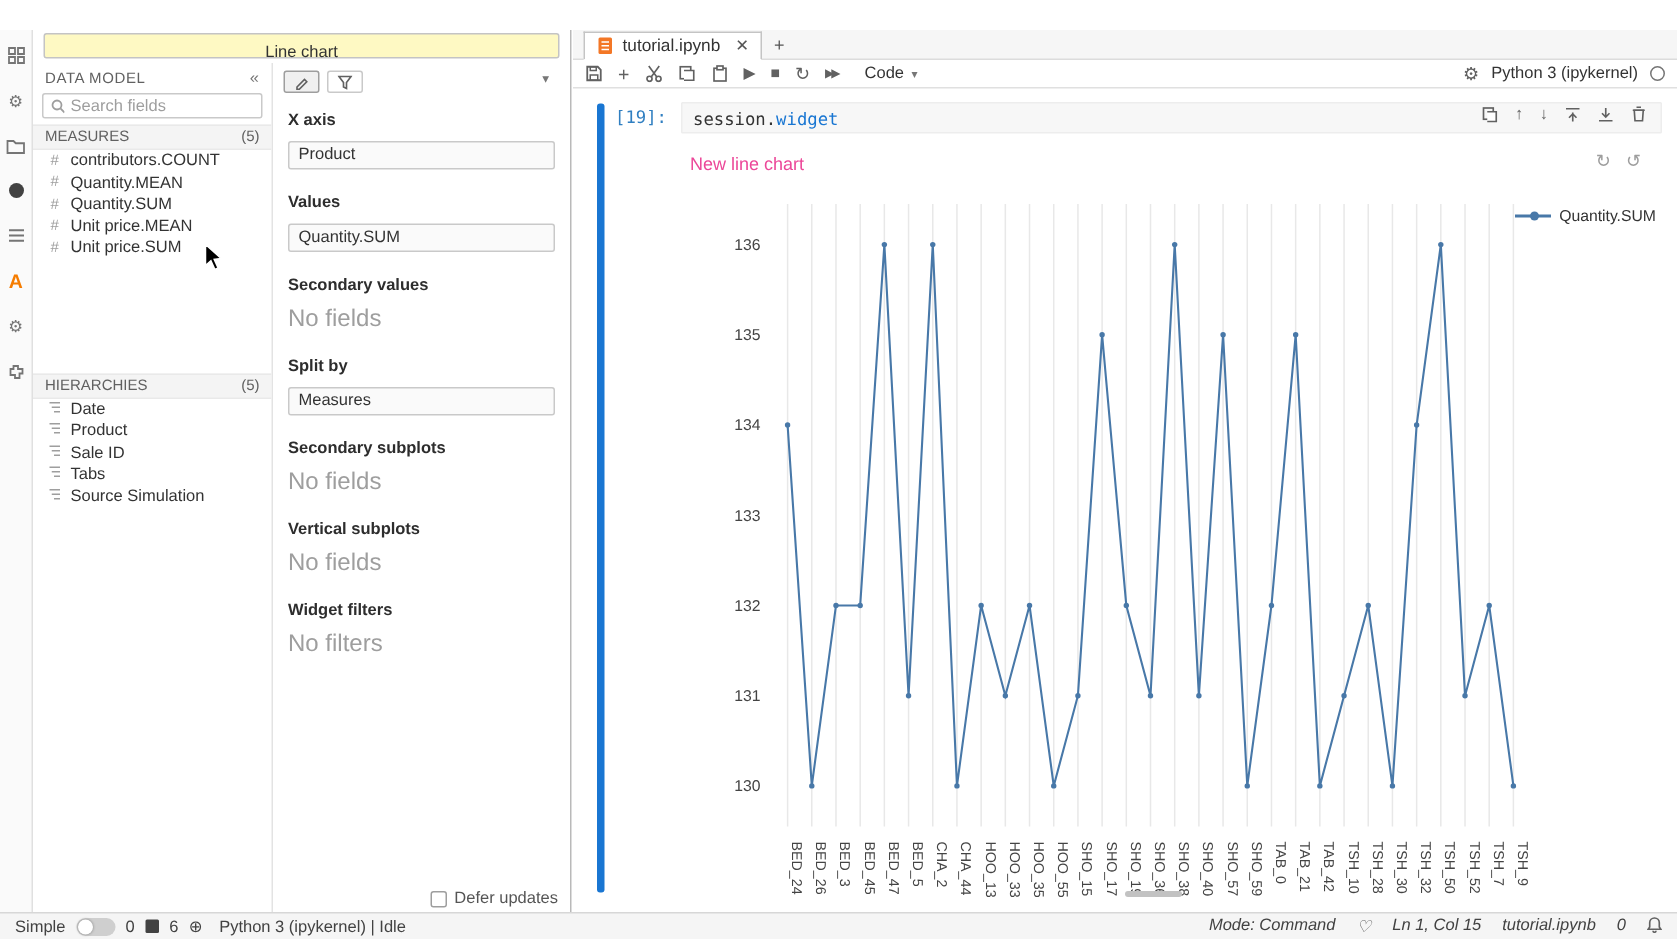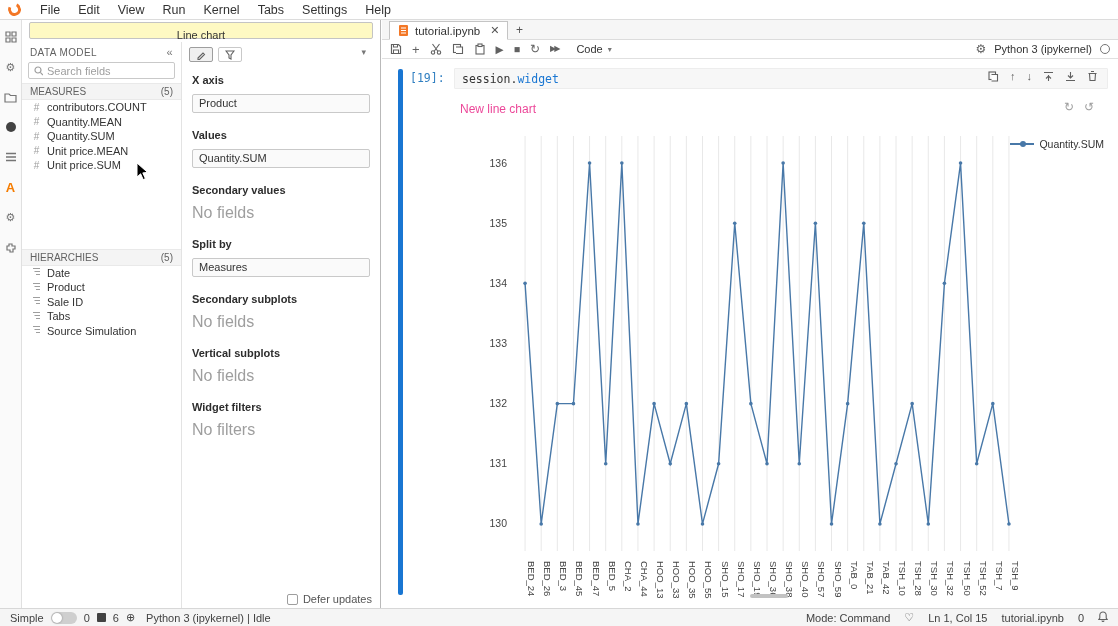"File" div.menubar { html: <div> <div></div> <div>File</div> <div>Edit</div> <div>View</div> <div>Run</div> <div>Kernel</div> <div>Tabs</div> <div>Settings</div> <div>Help</div> </div> -> none }
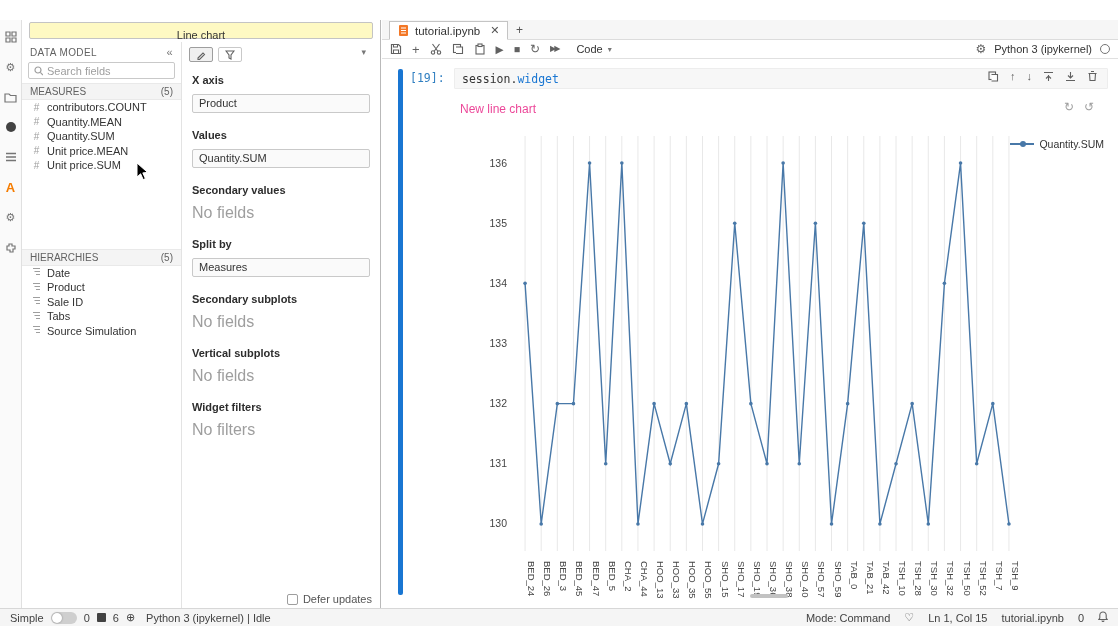"Mode: Command" .sb-right { align-items: flex-end -> flex-start; font-style: none -> italic }
